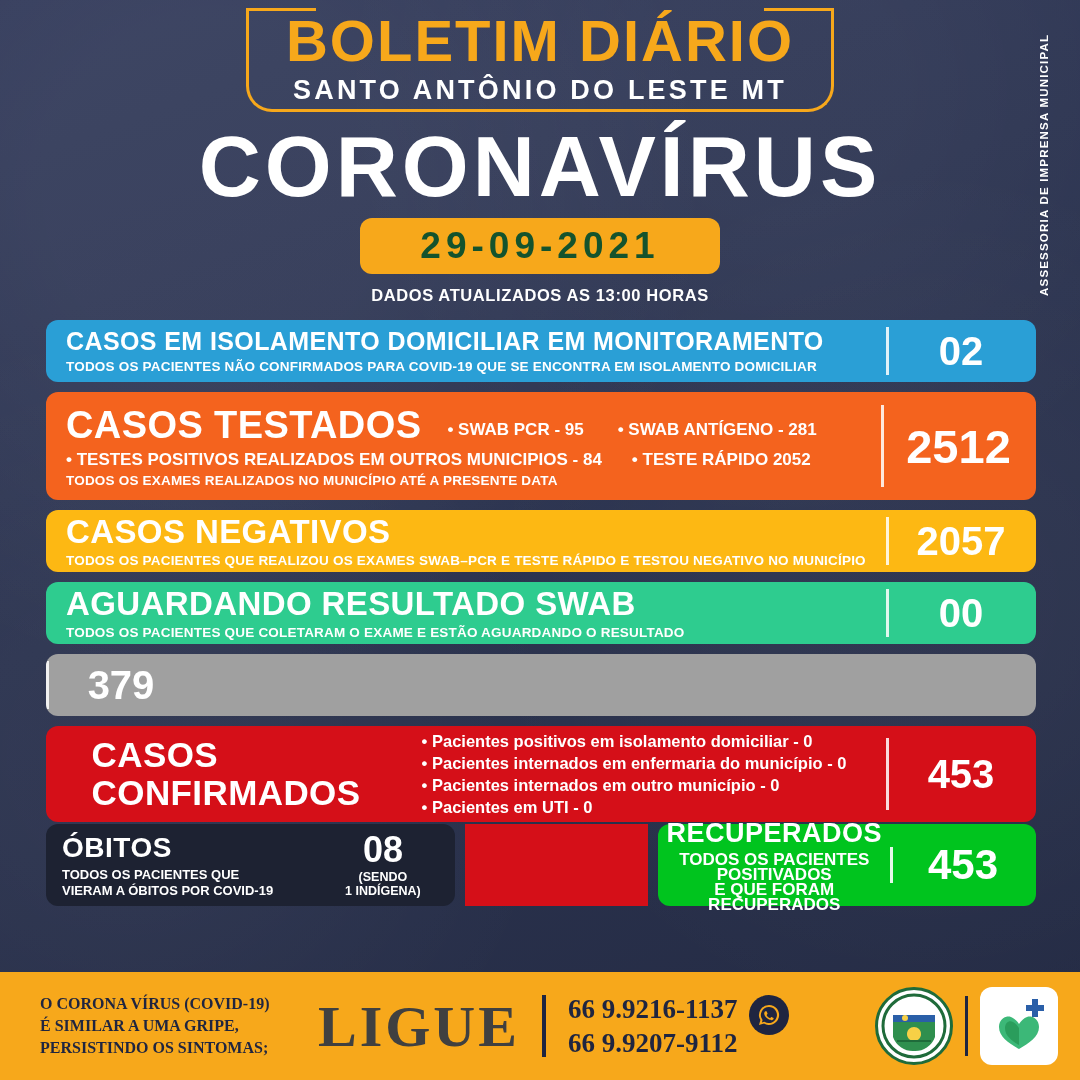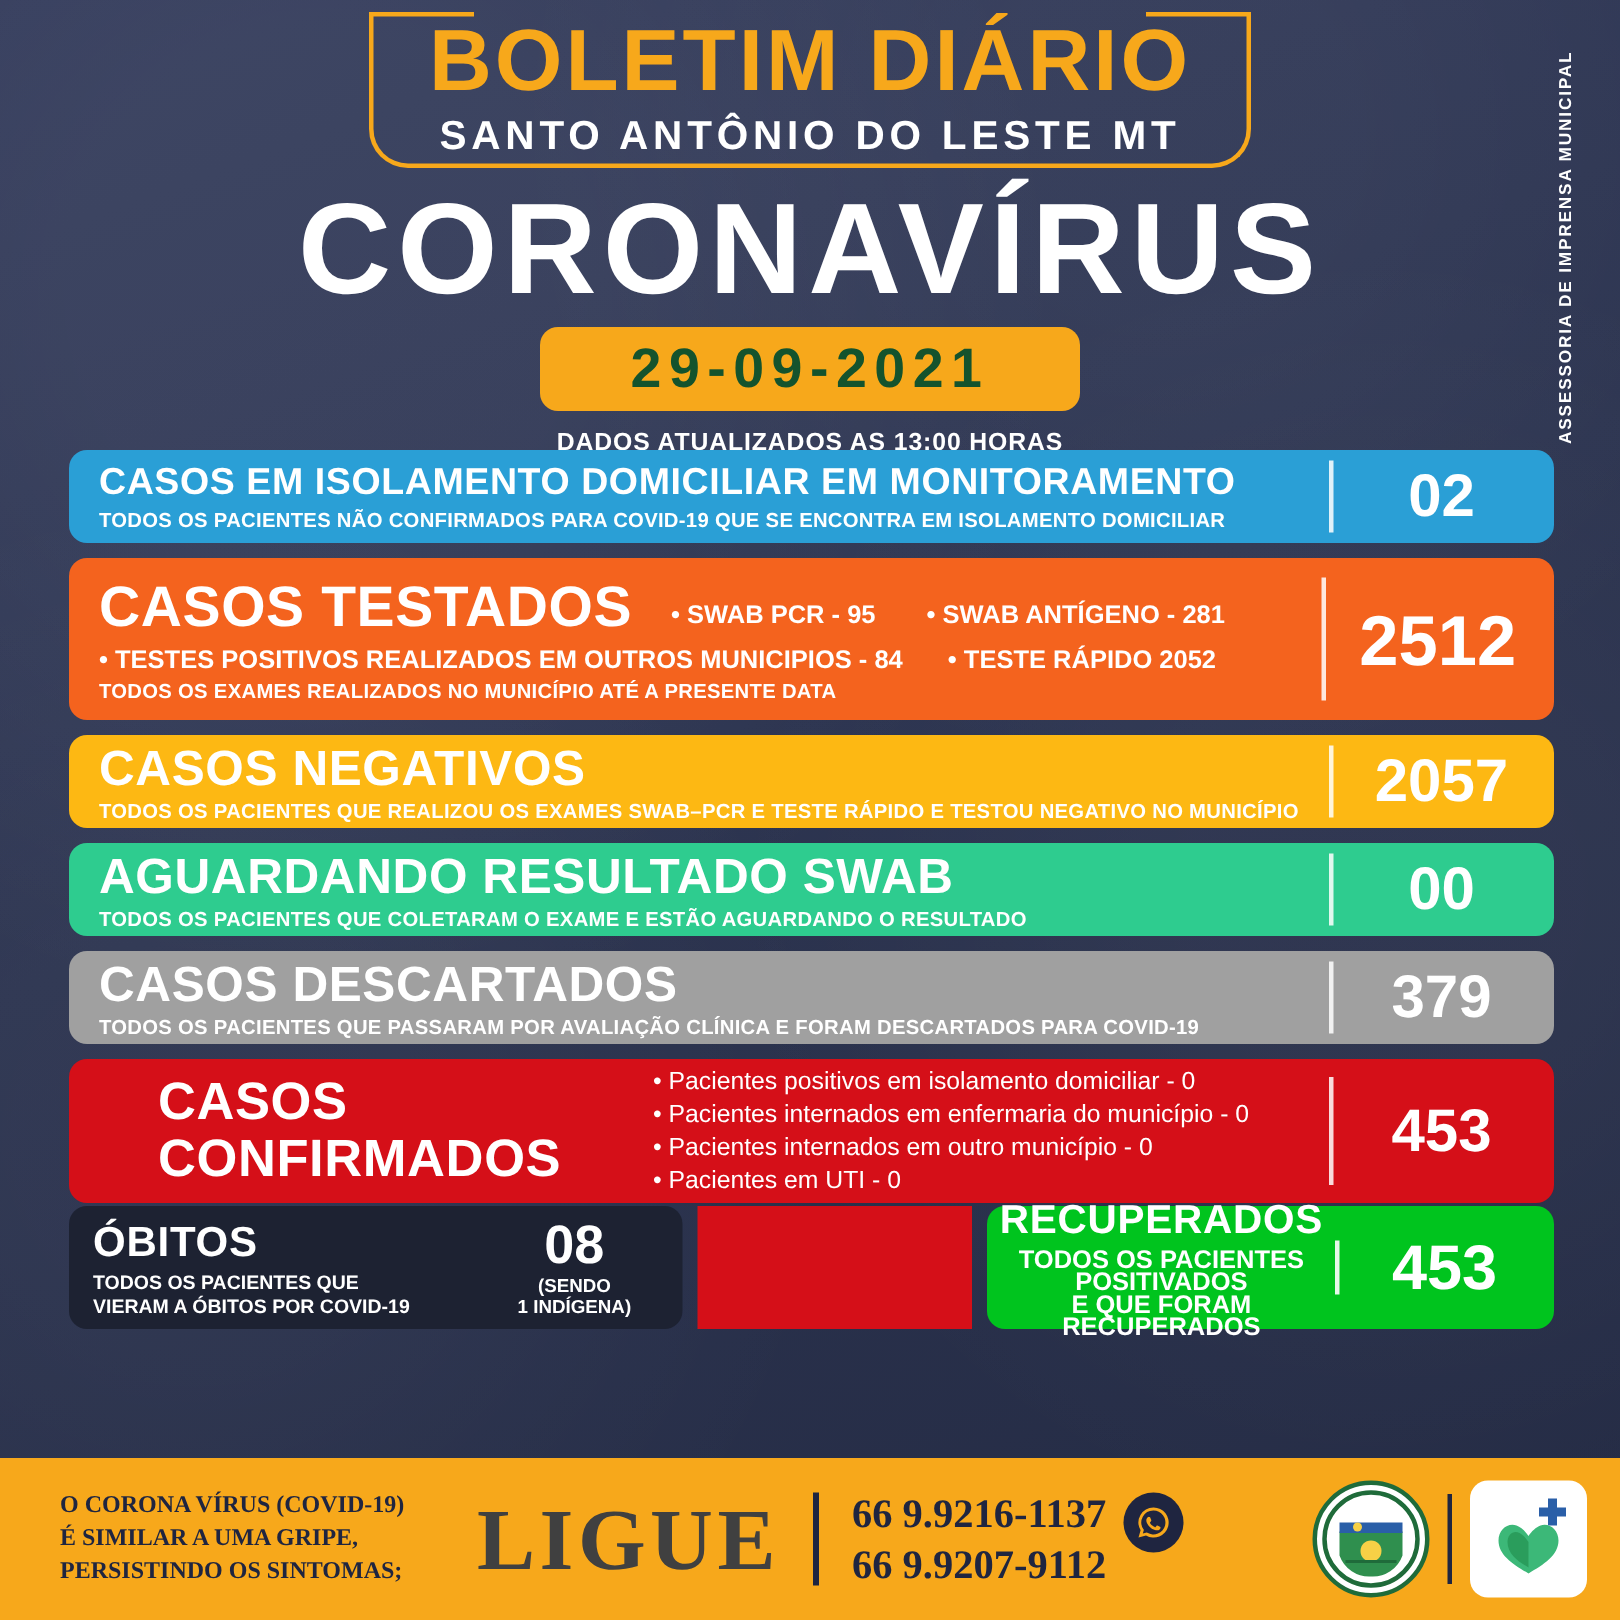"CASOS EM ISOLAMENTO DOMICILIAR EM" .rows { top: 300px -> 320px }
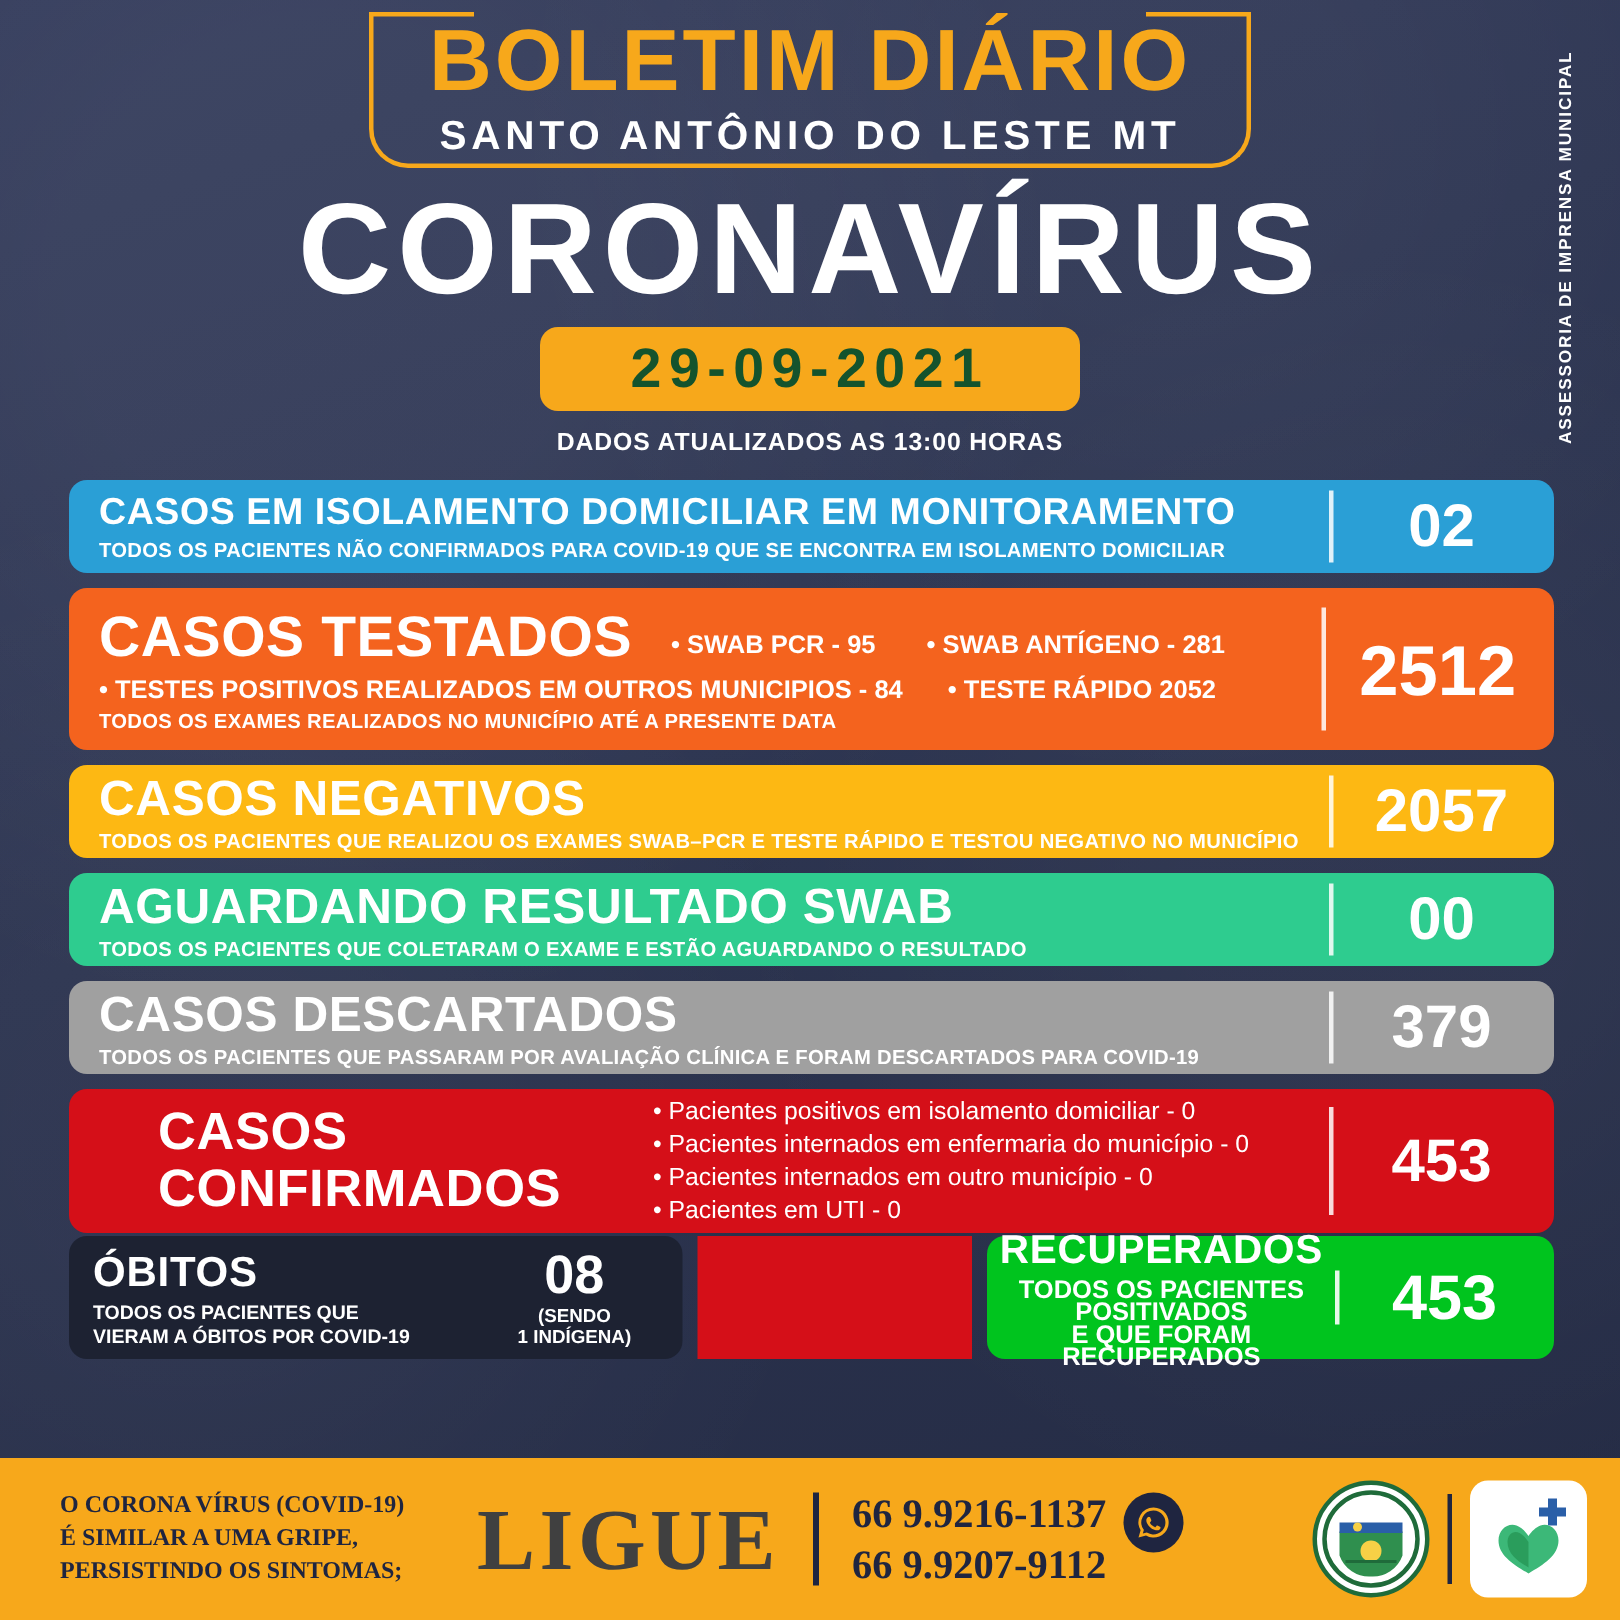"CASOS DESCARTADOS" div.left { html: <div> <div>CASOS DESCARTADOS</div> <div>TODOS OS PACIENTES QUE PASSARAM POR AVALIAÇÃO CLÍNICA E FORAM DESCARTADOS PARA COVID-19</div> </div> -> none }
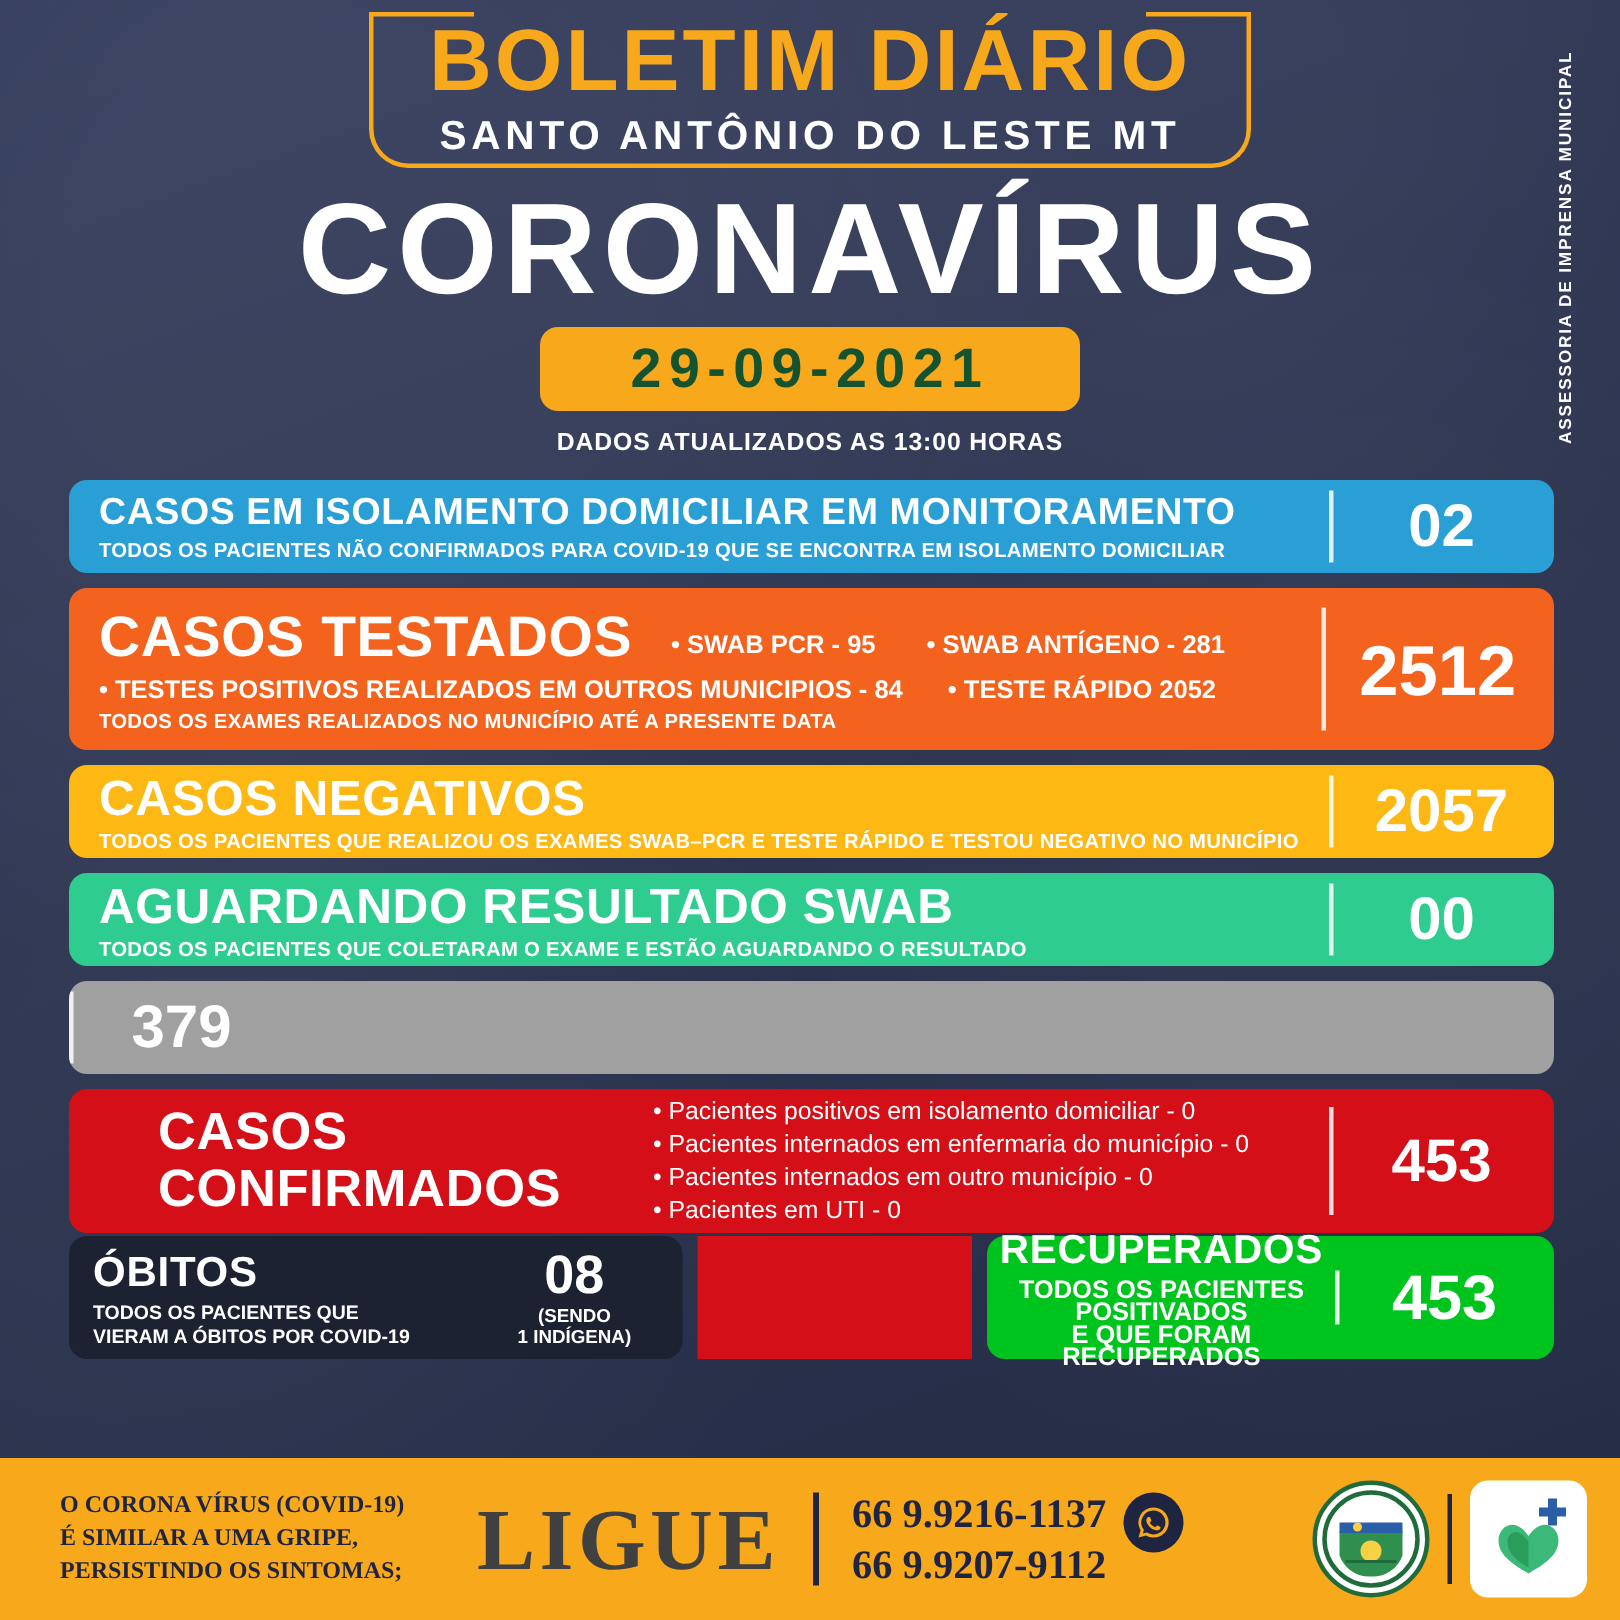"• Pacientes positivos em isolamento" .conf-bullets { font-weight: normal -> bold }
